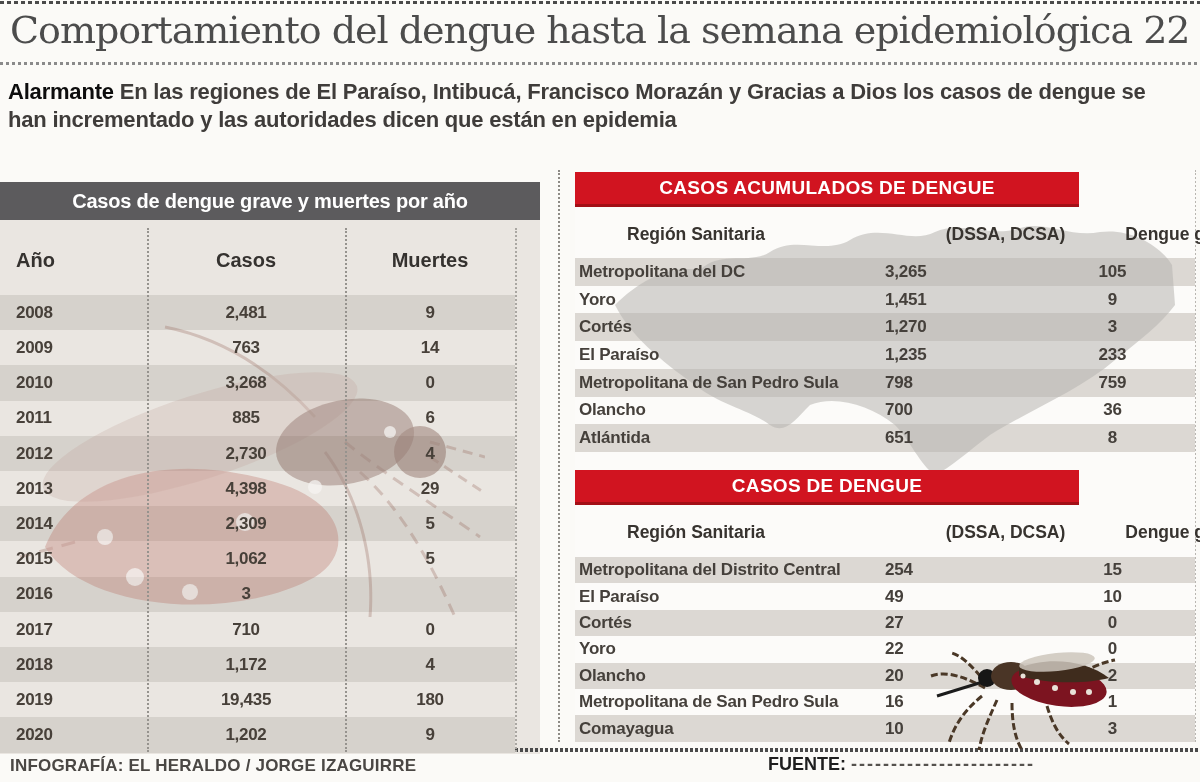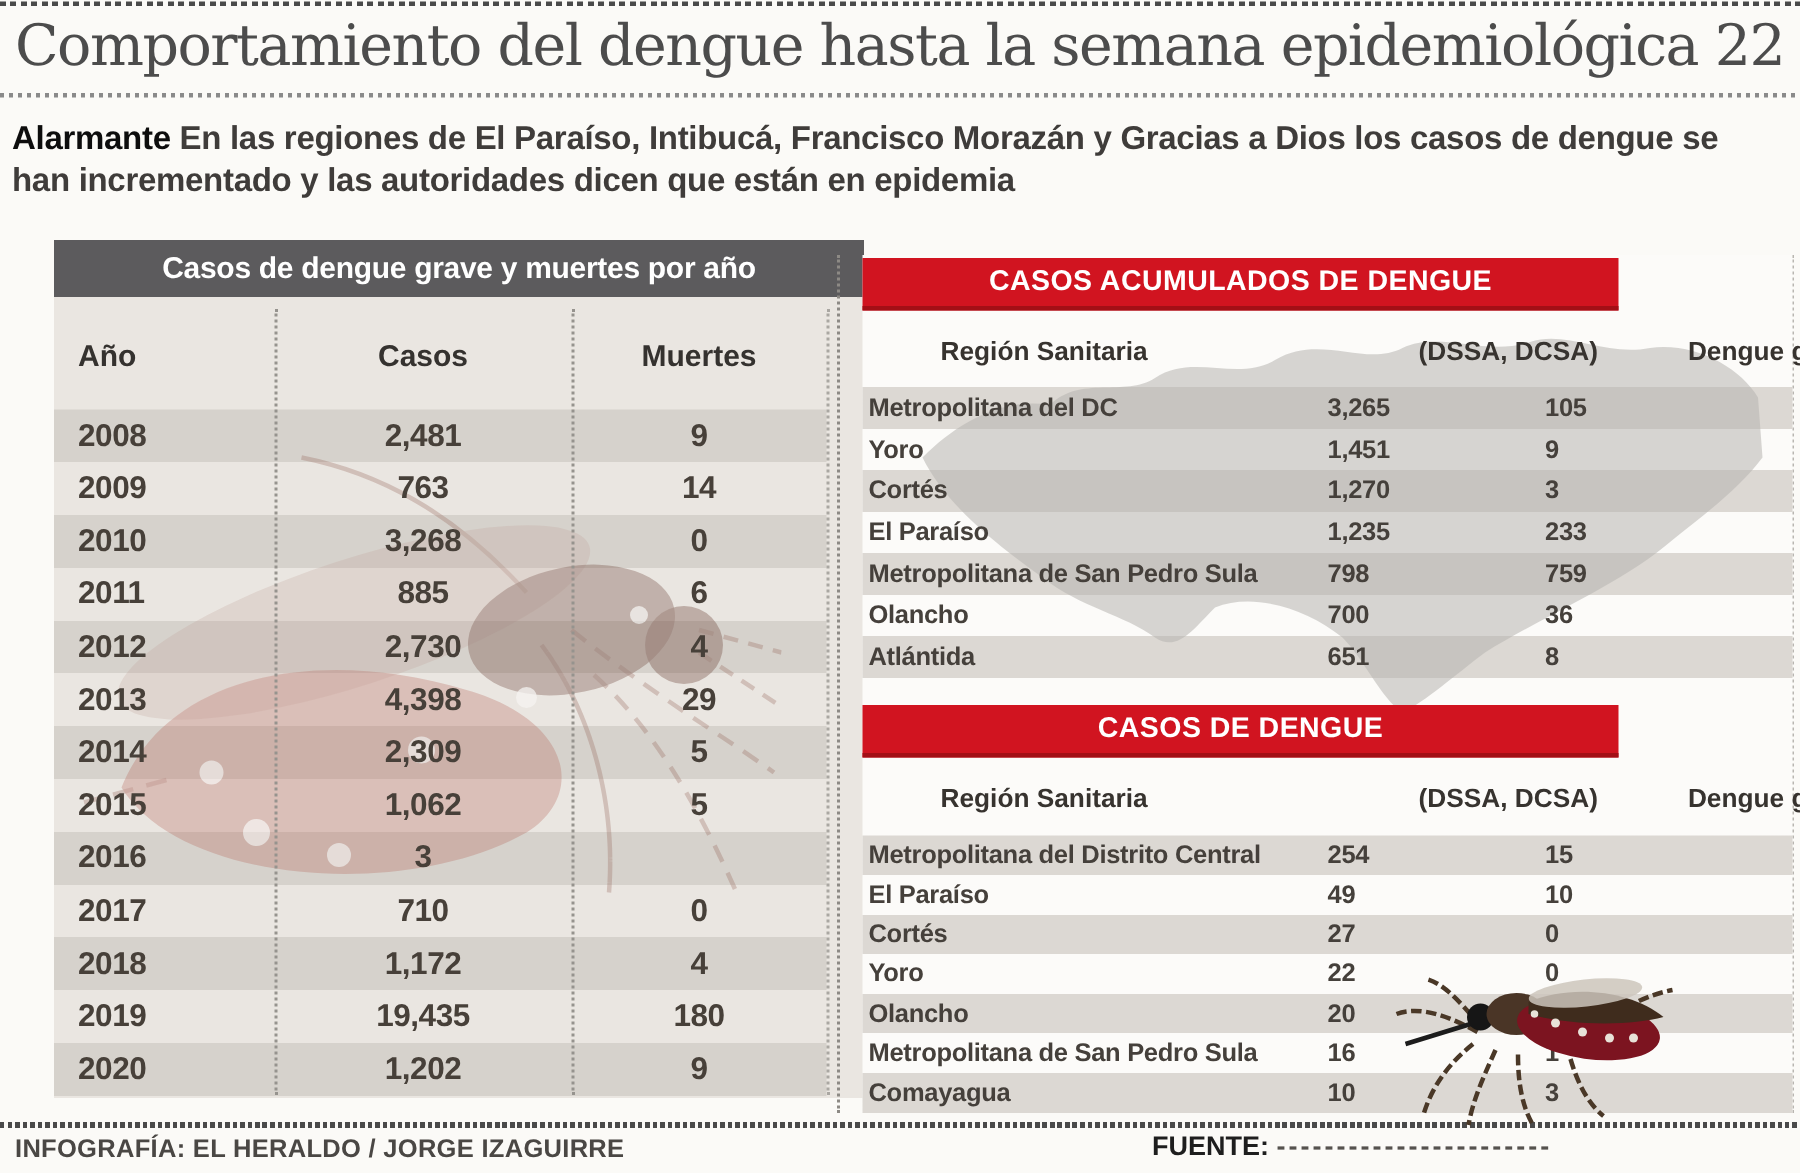"Casos de dengue grave y" #left-panel { margin-left: 36px -> none; top: 160px -> 182px }
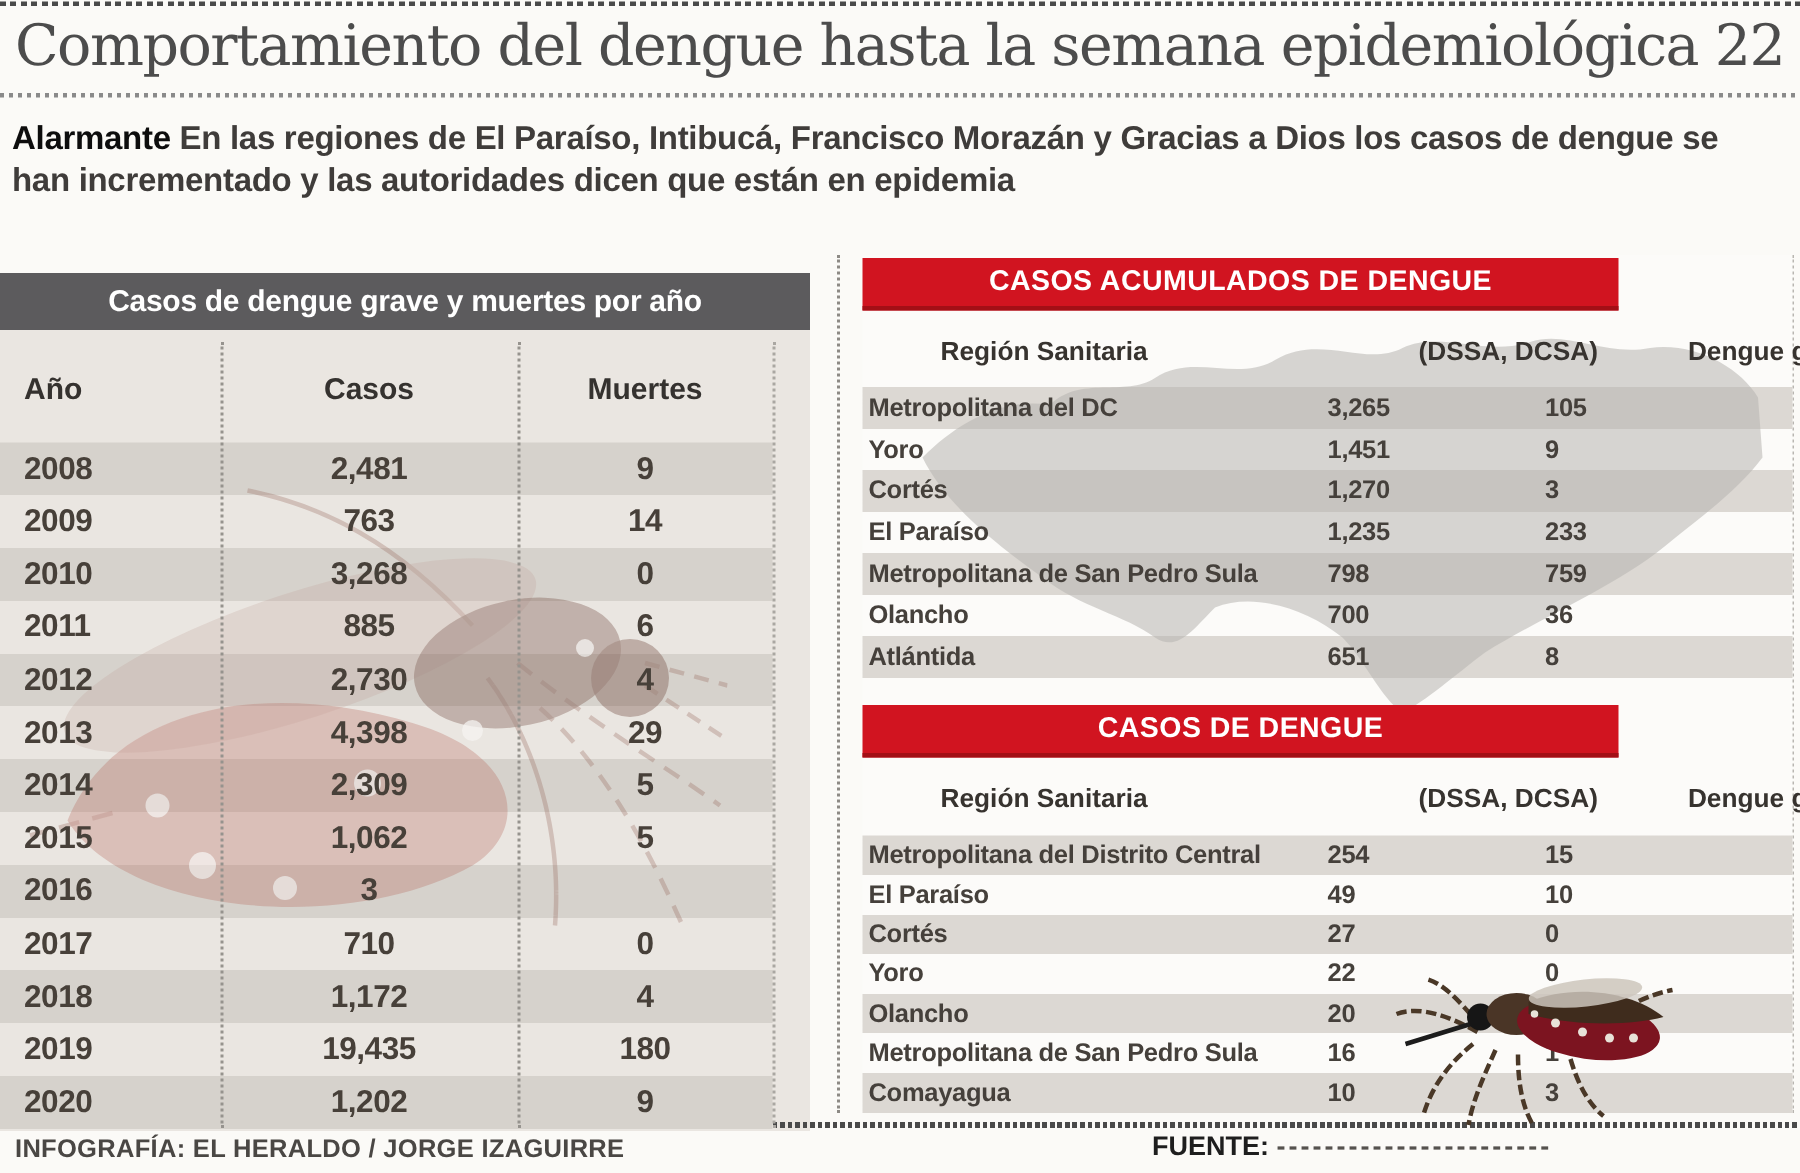"105" .rrow .c2 { text-align: none -> center }
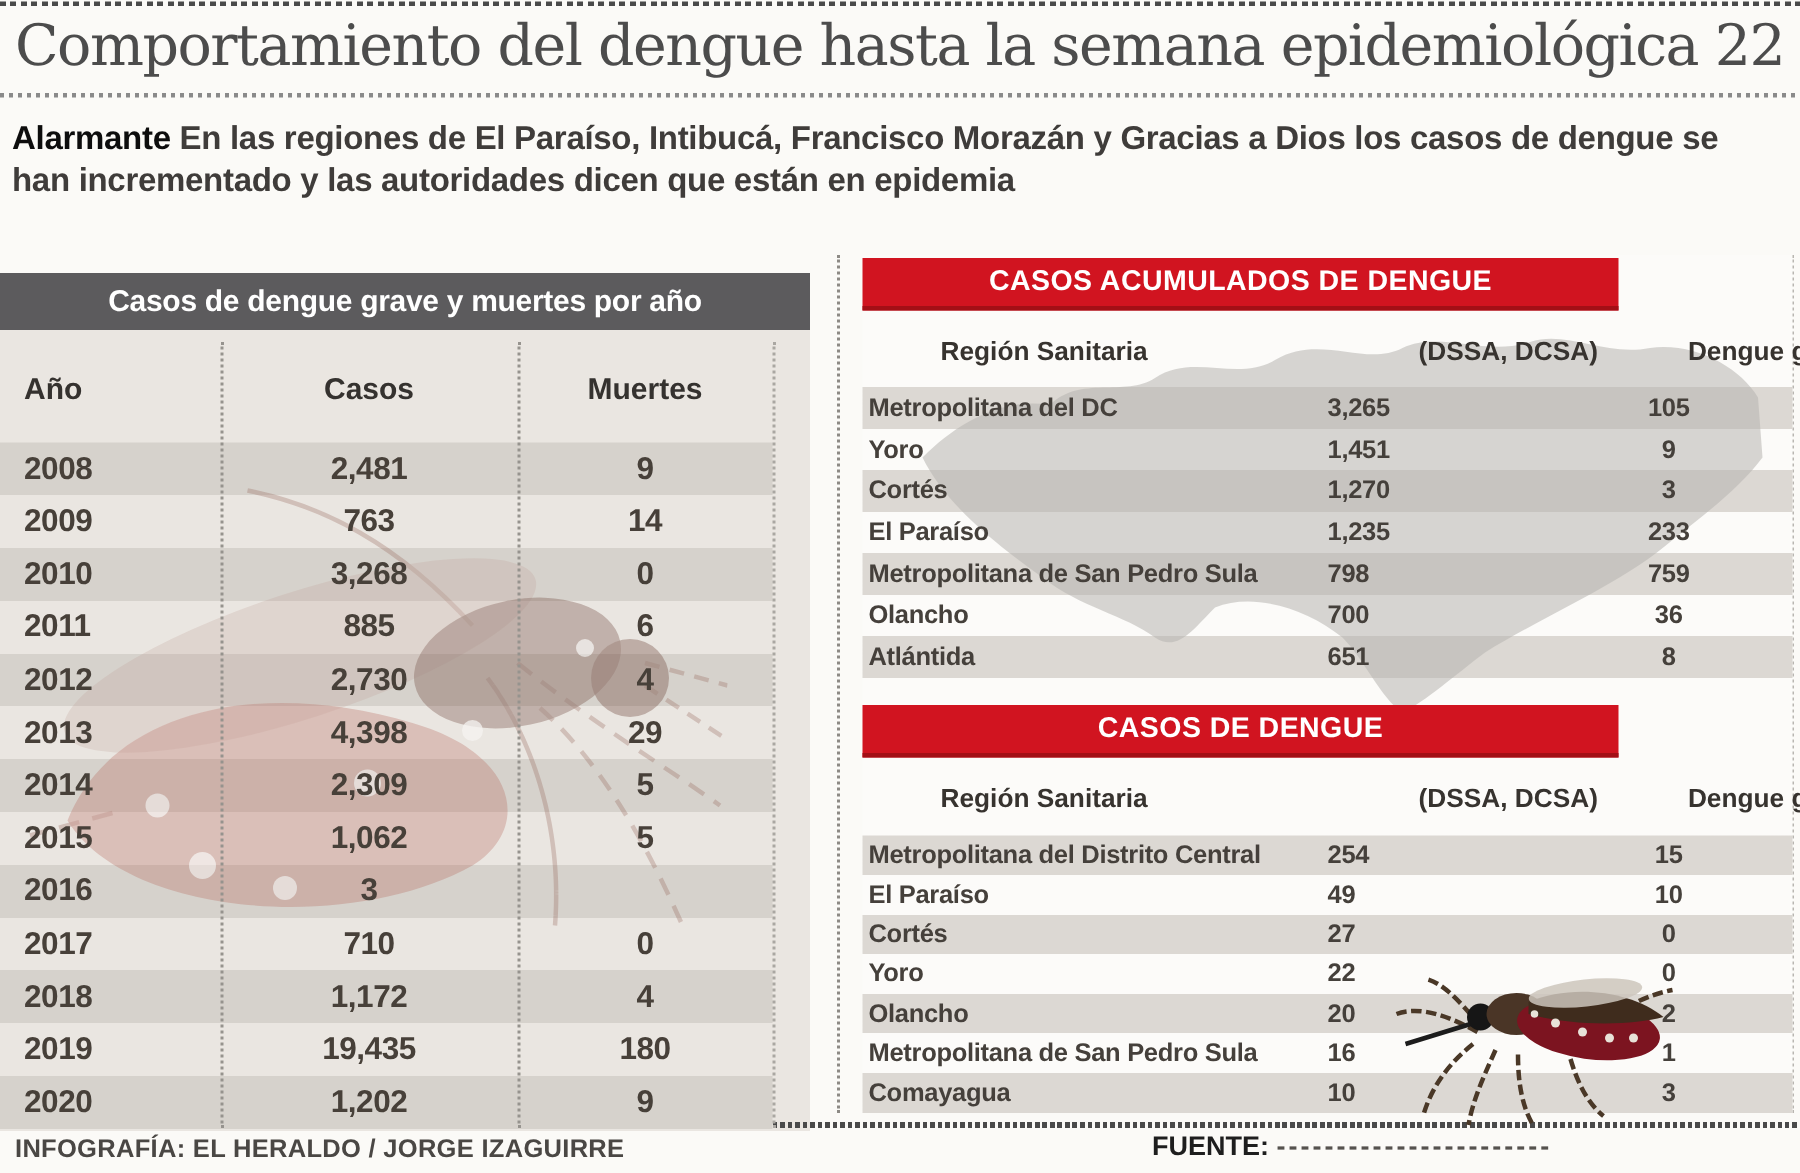"2008" .lrow { font-size: 21px -> 17px }
